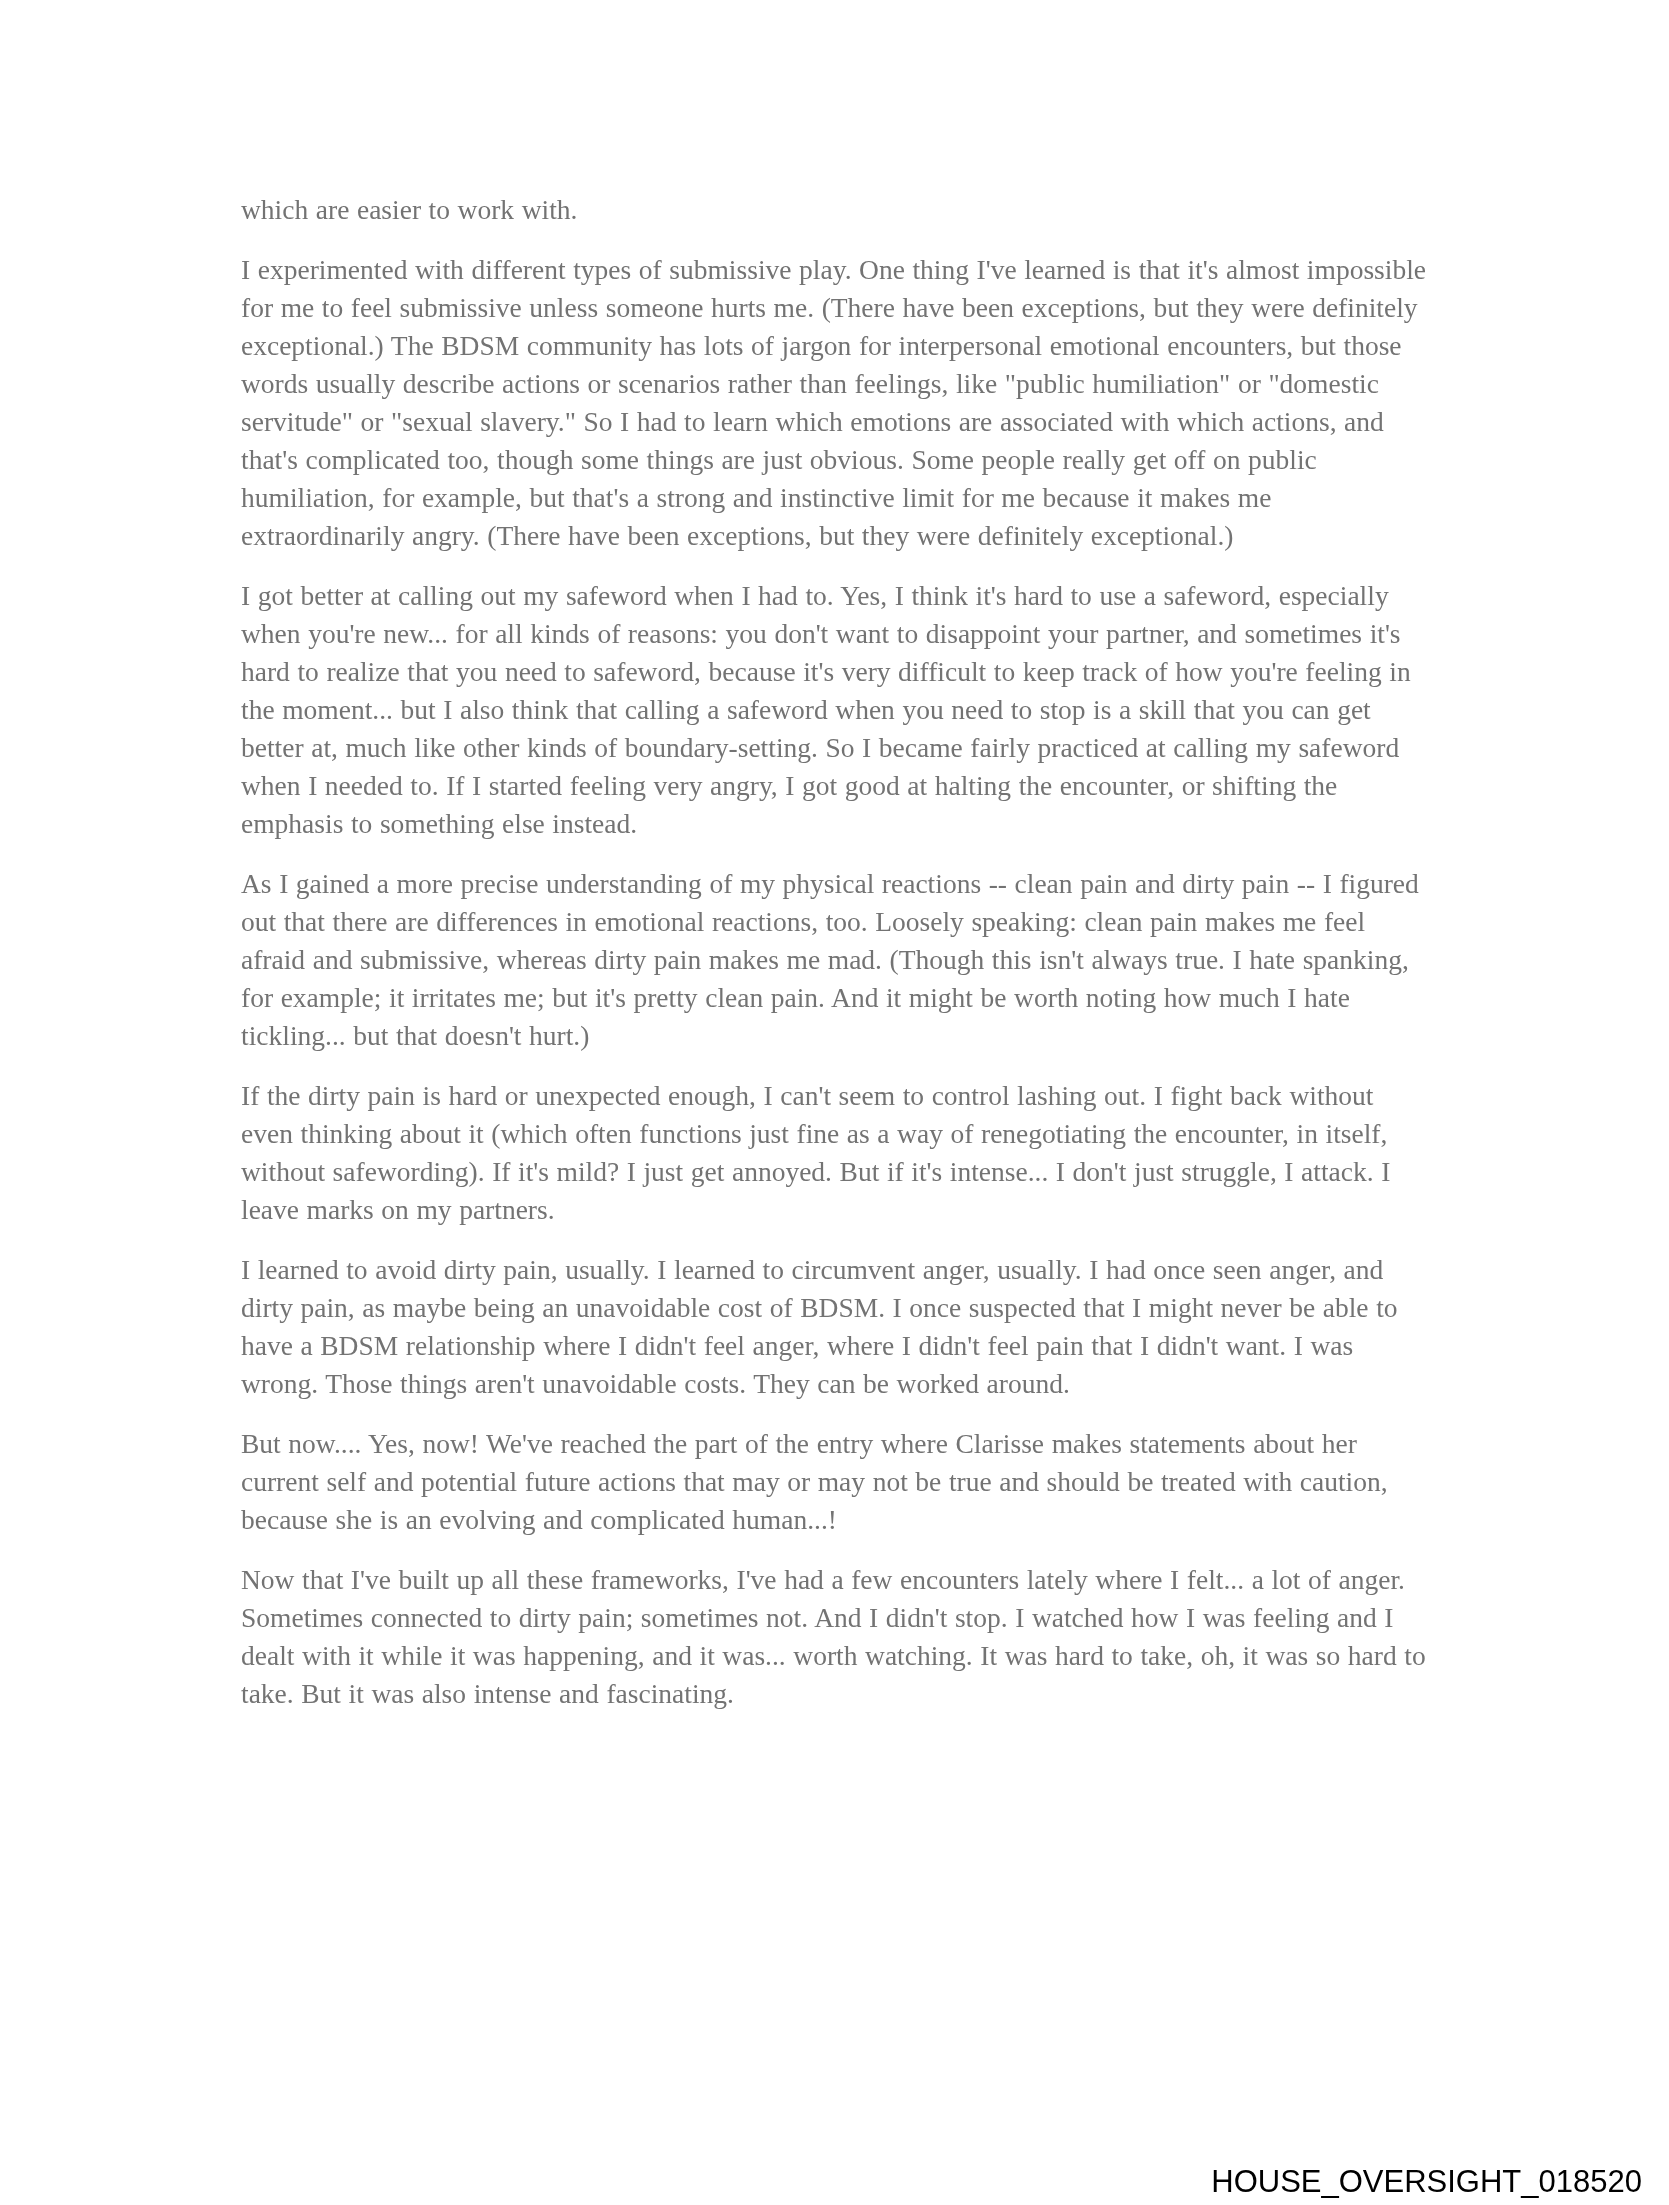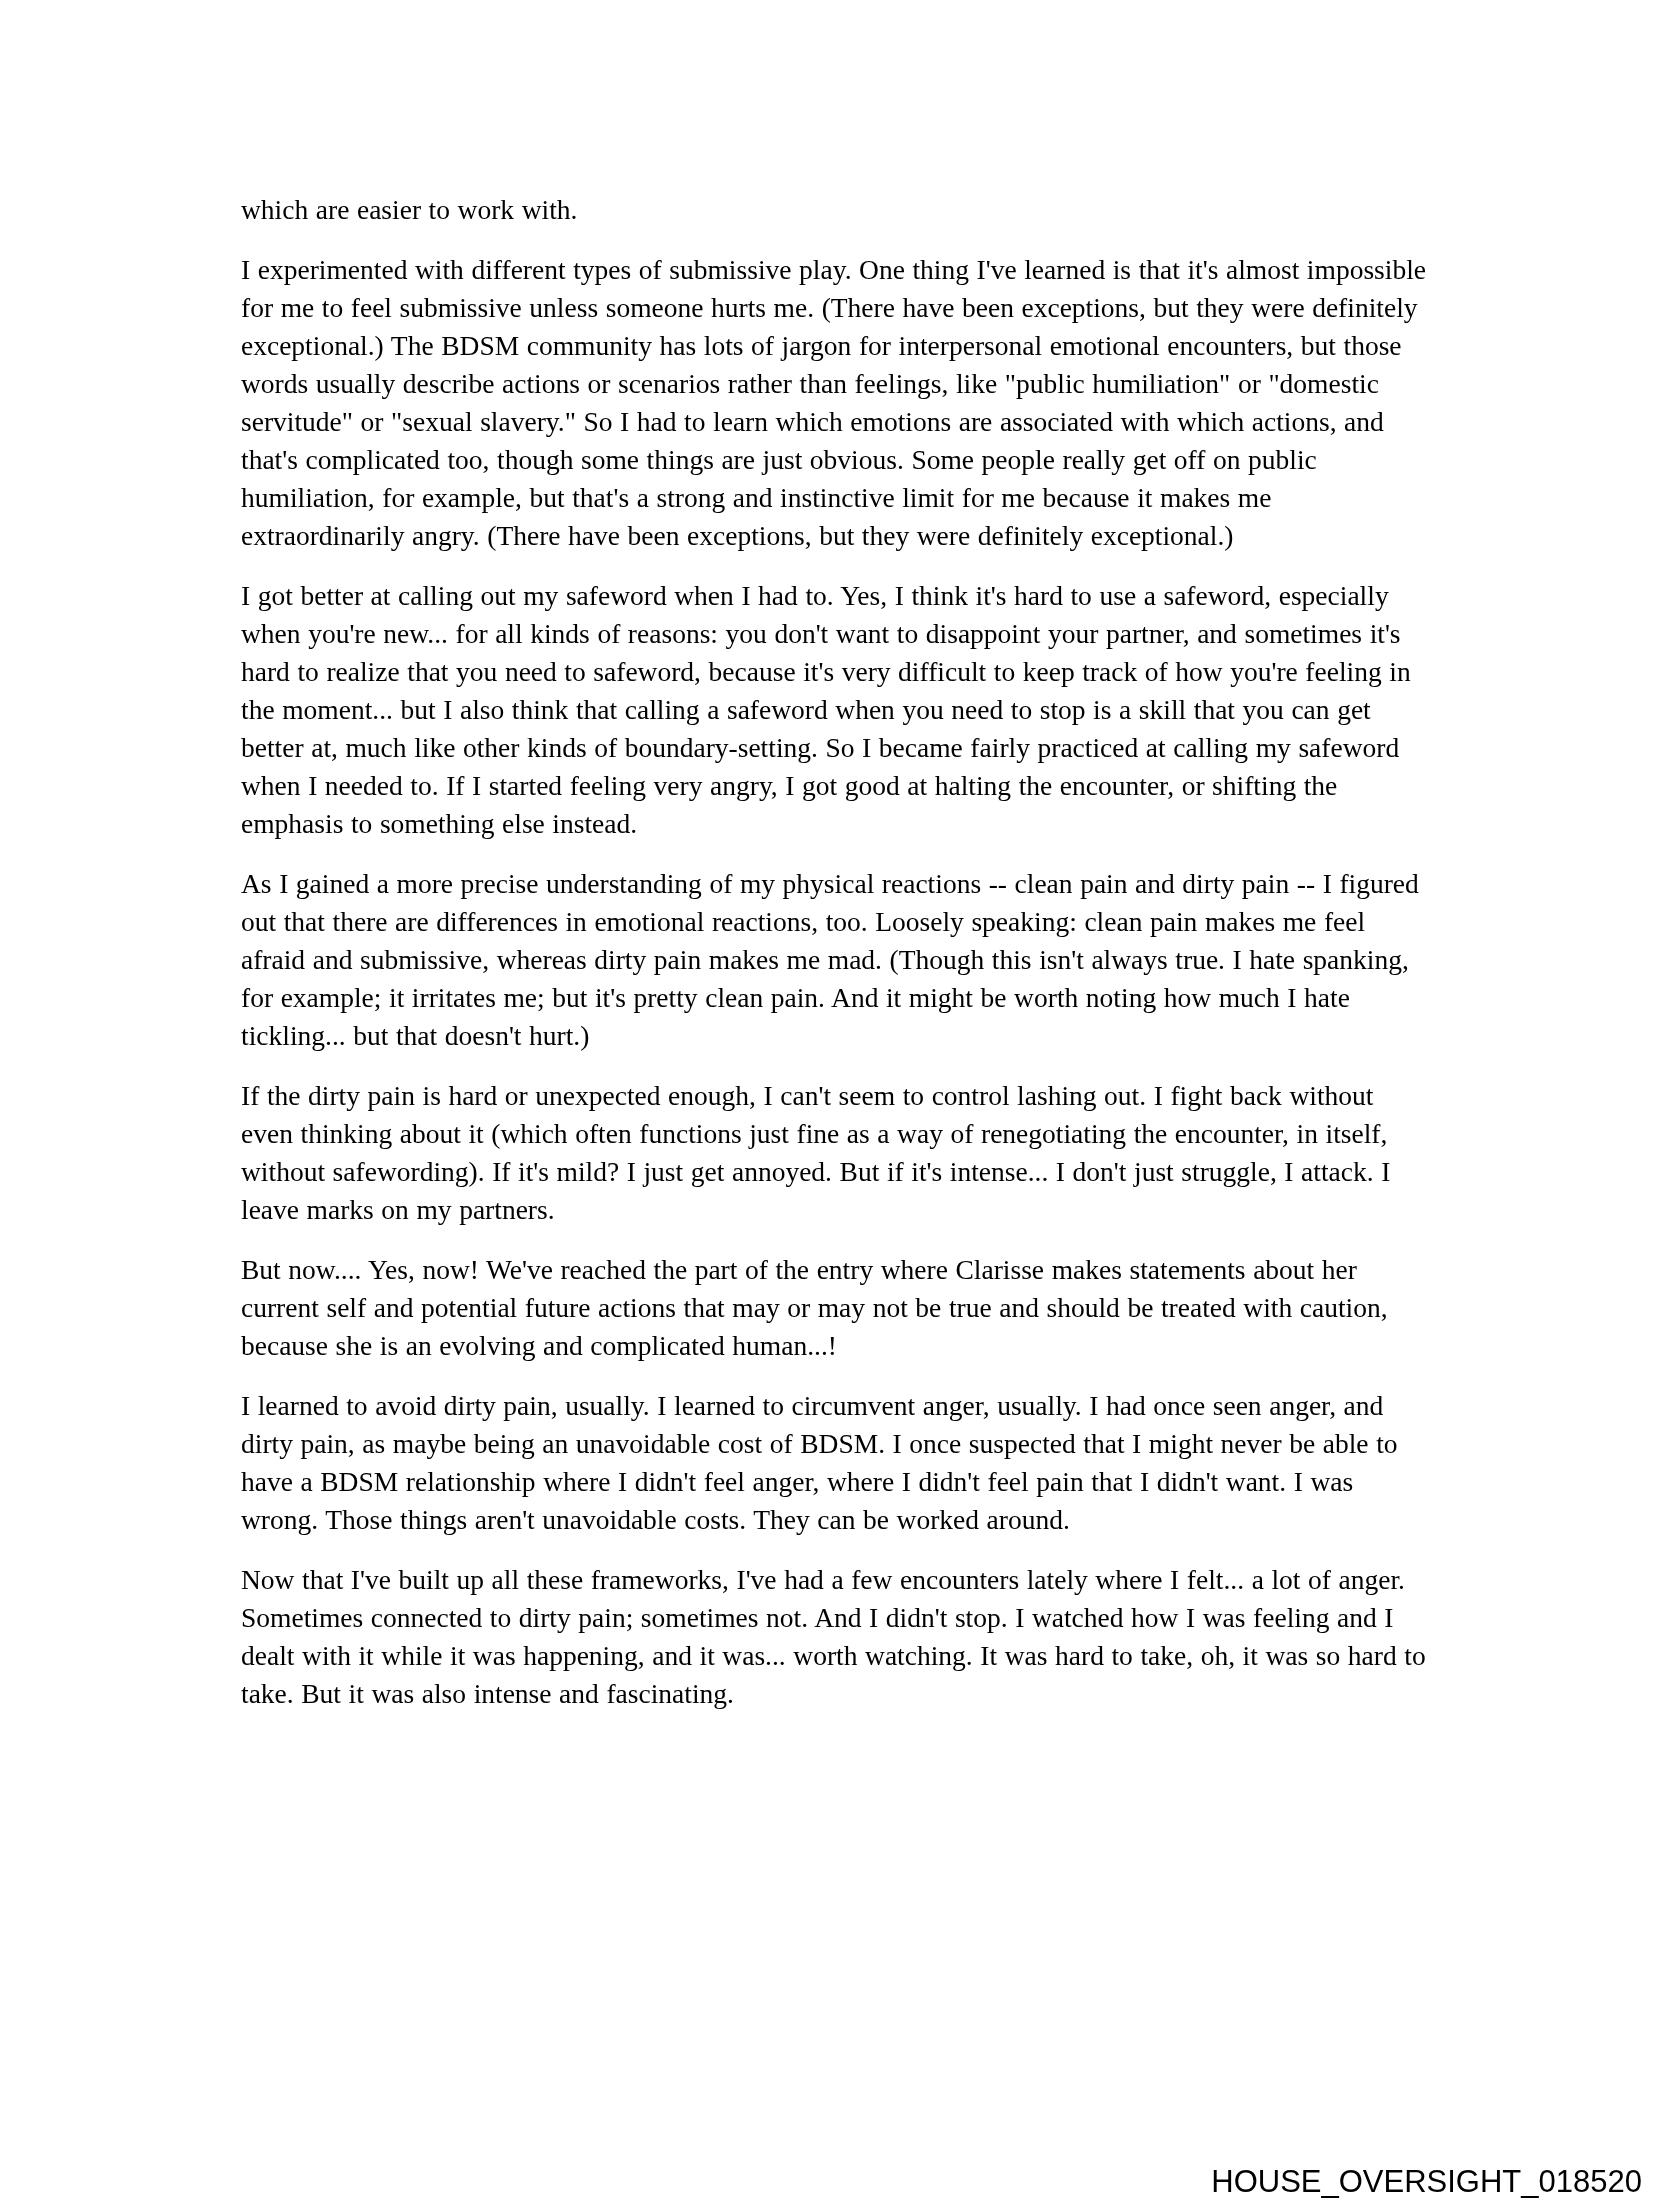"which are easier to work" .doc-body p { color: #000000 -> #737373 }
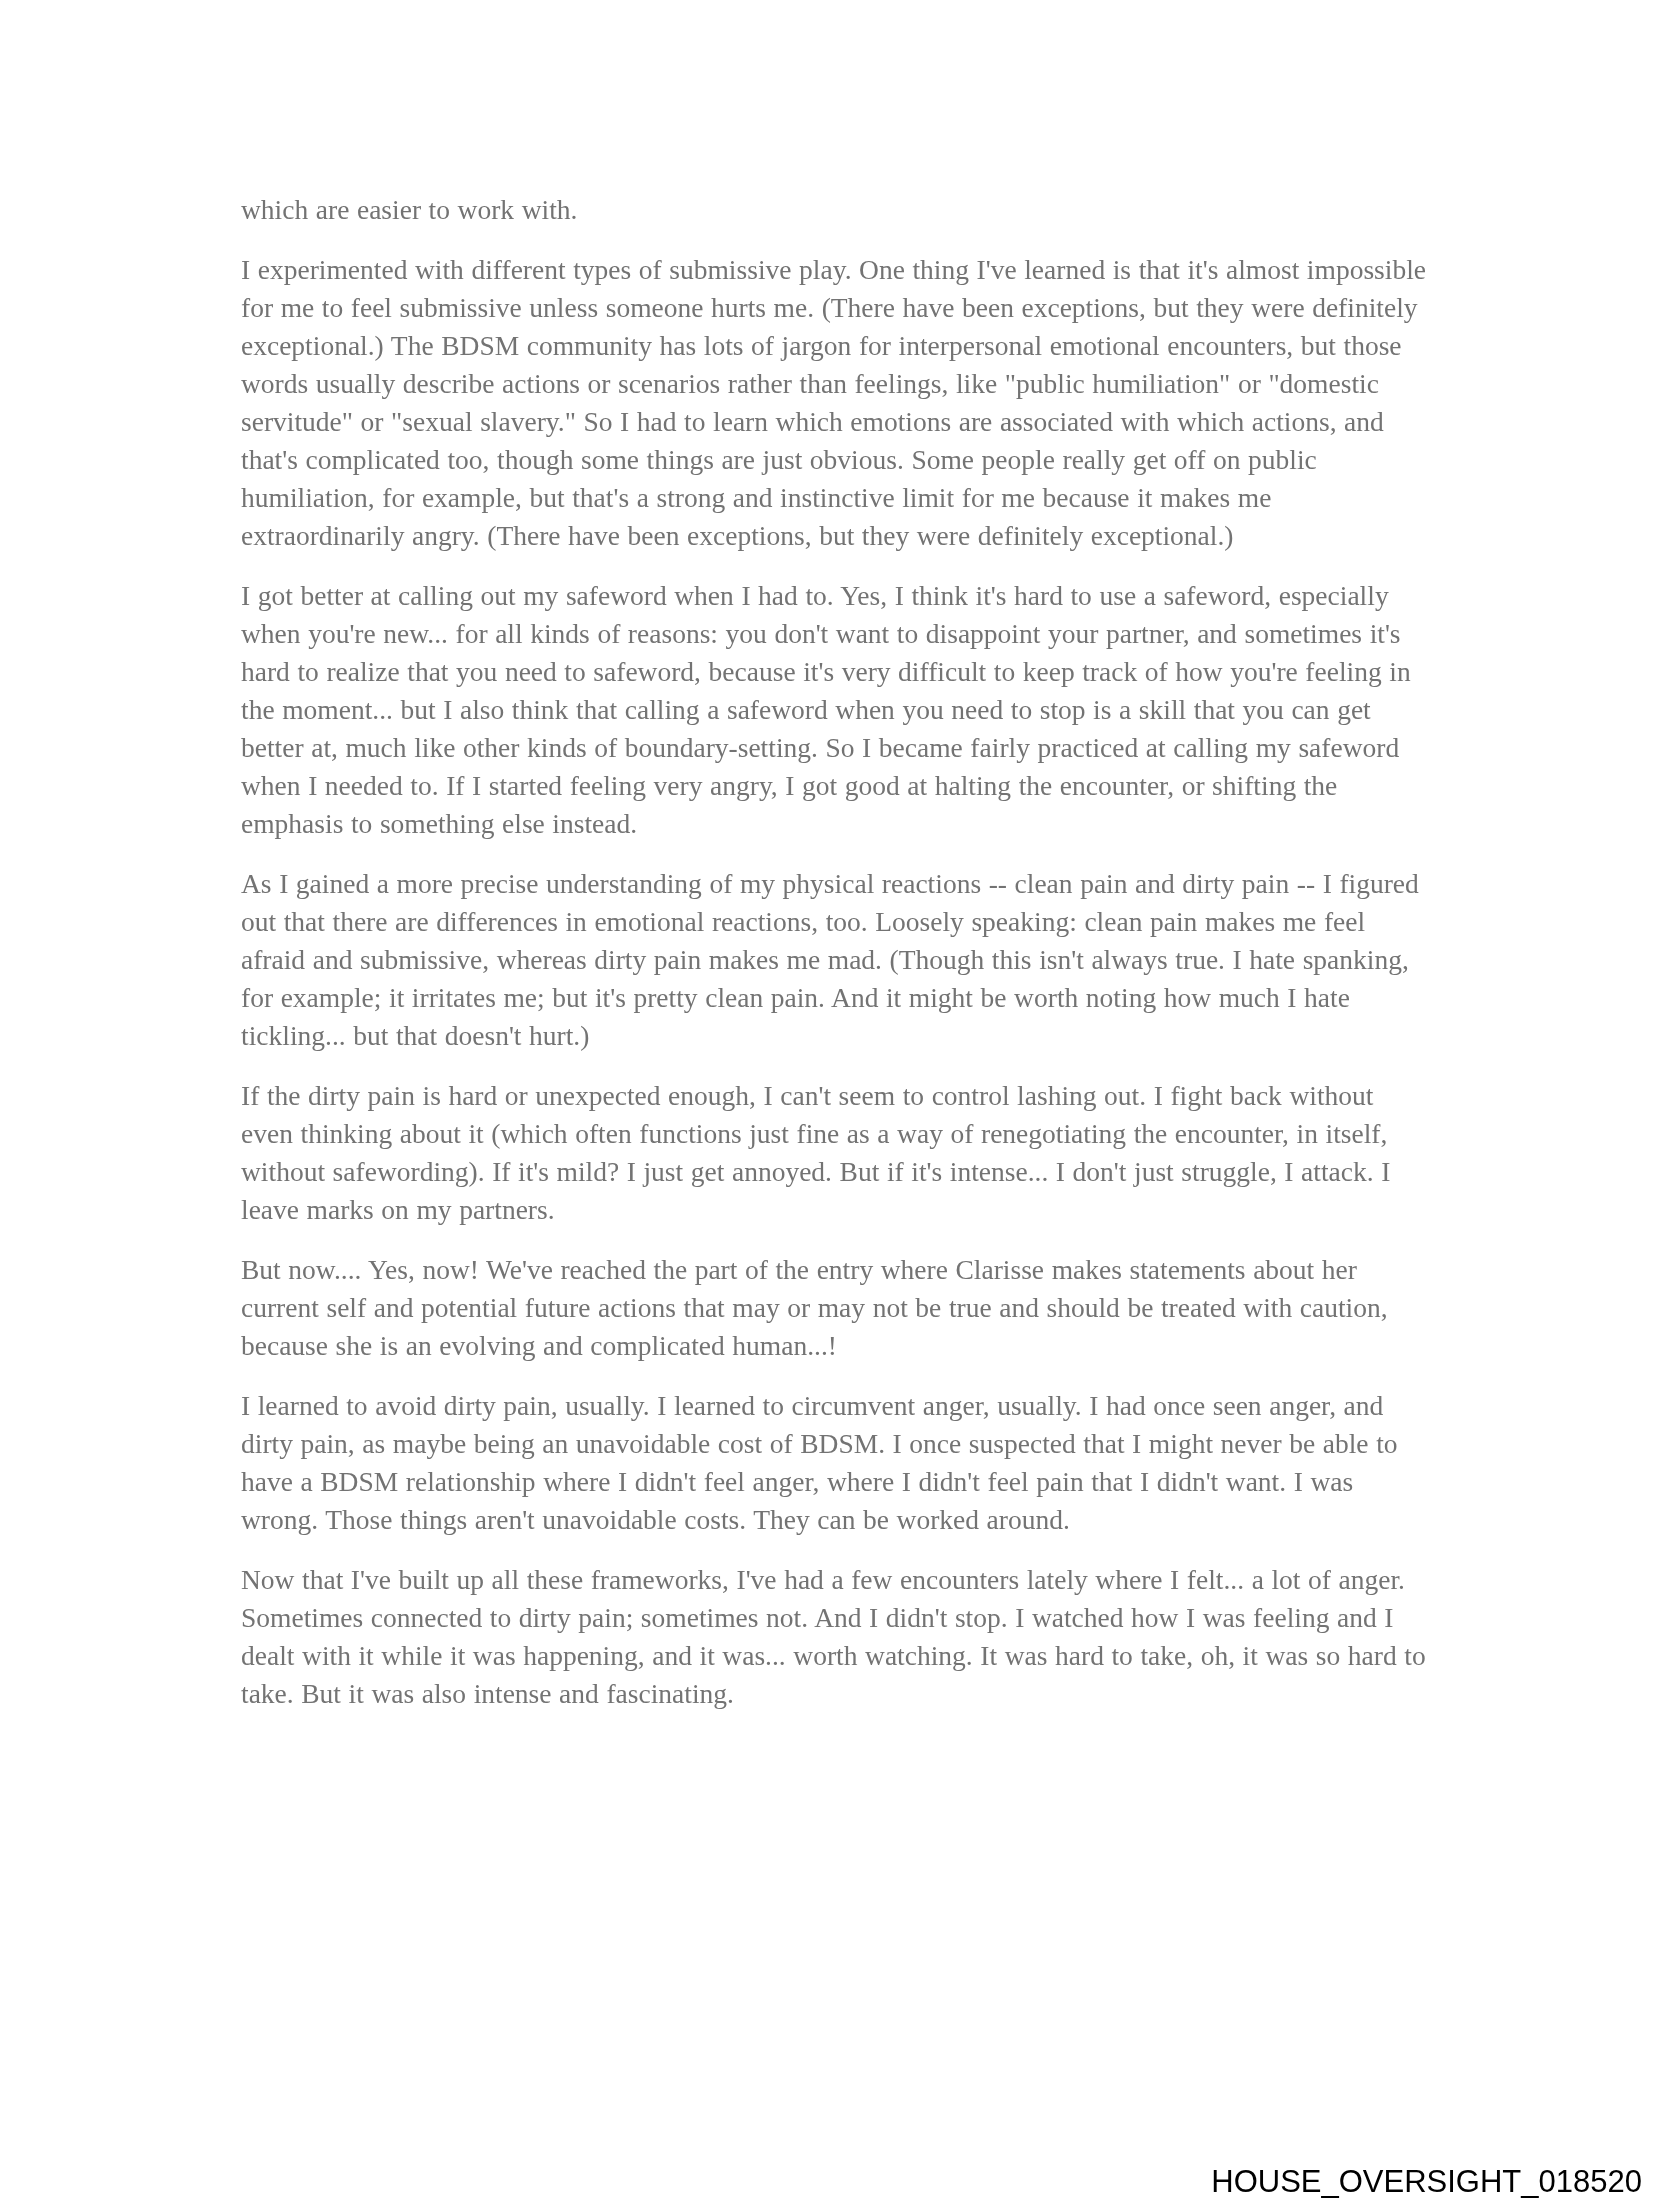"But now.... Yes, now! We've" p { order: before "I learned to avoid dirty" -> after "I learned to avoid dirty" }
